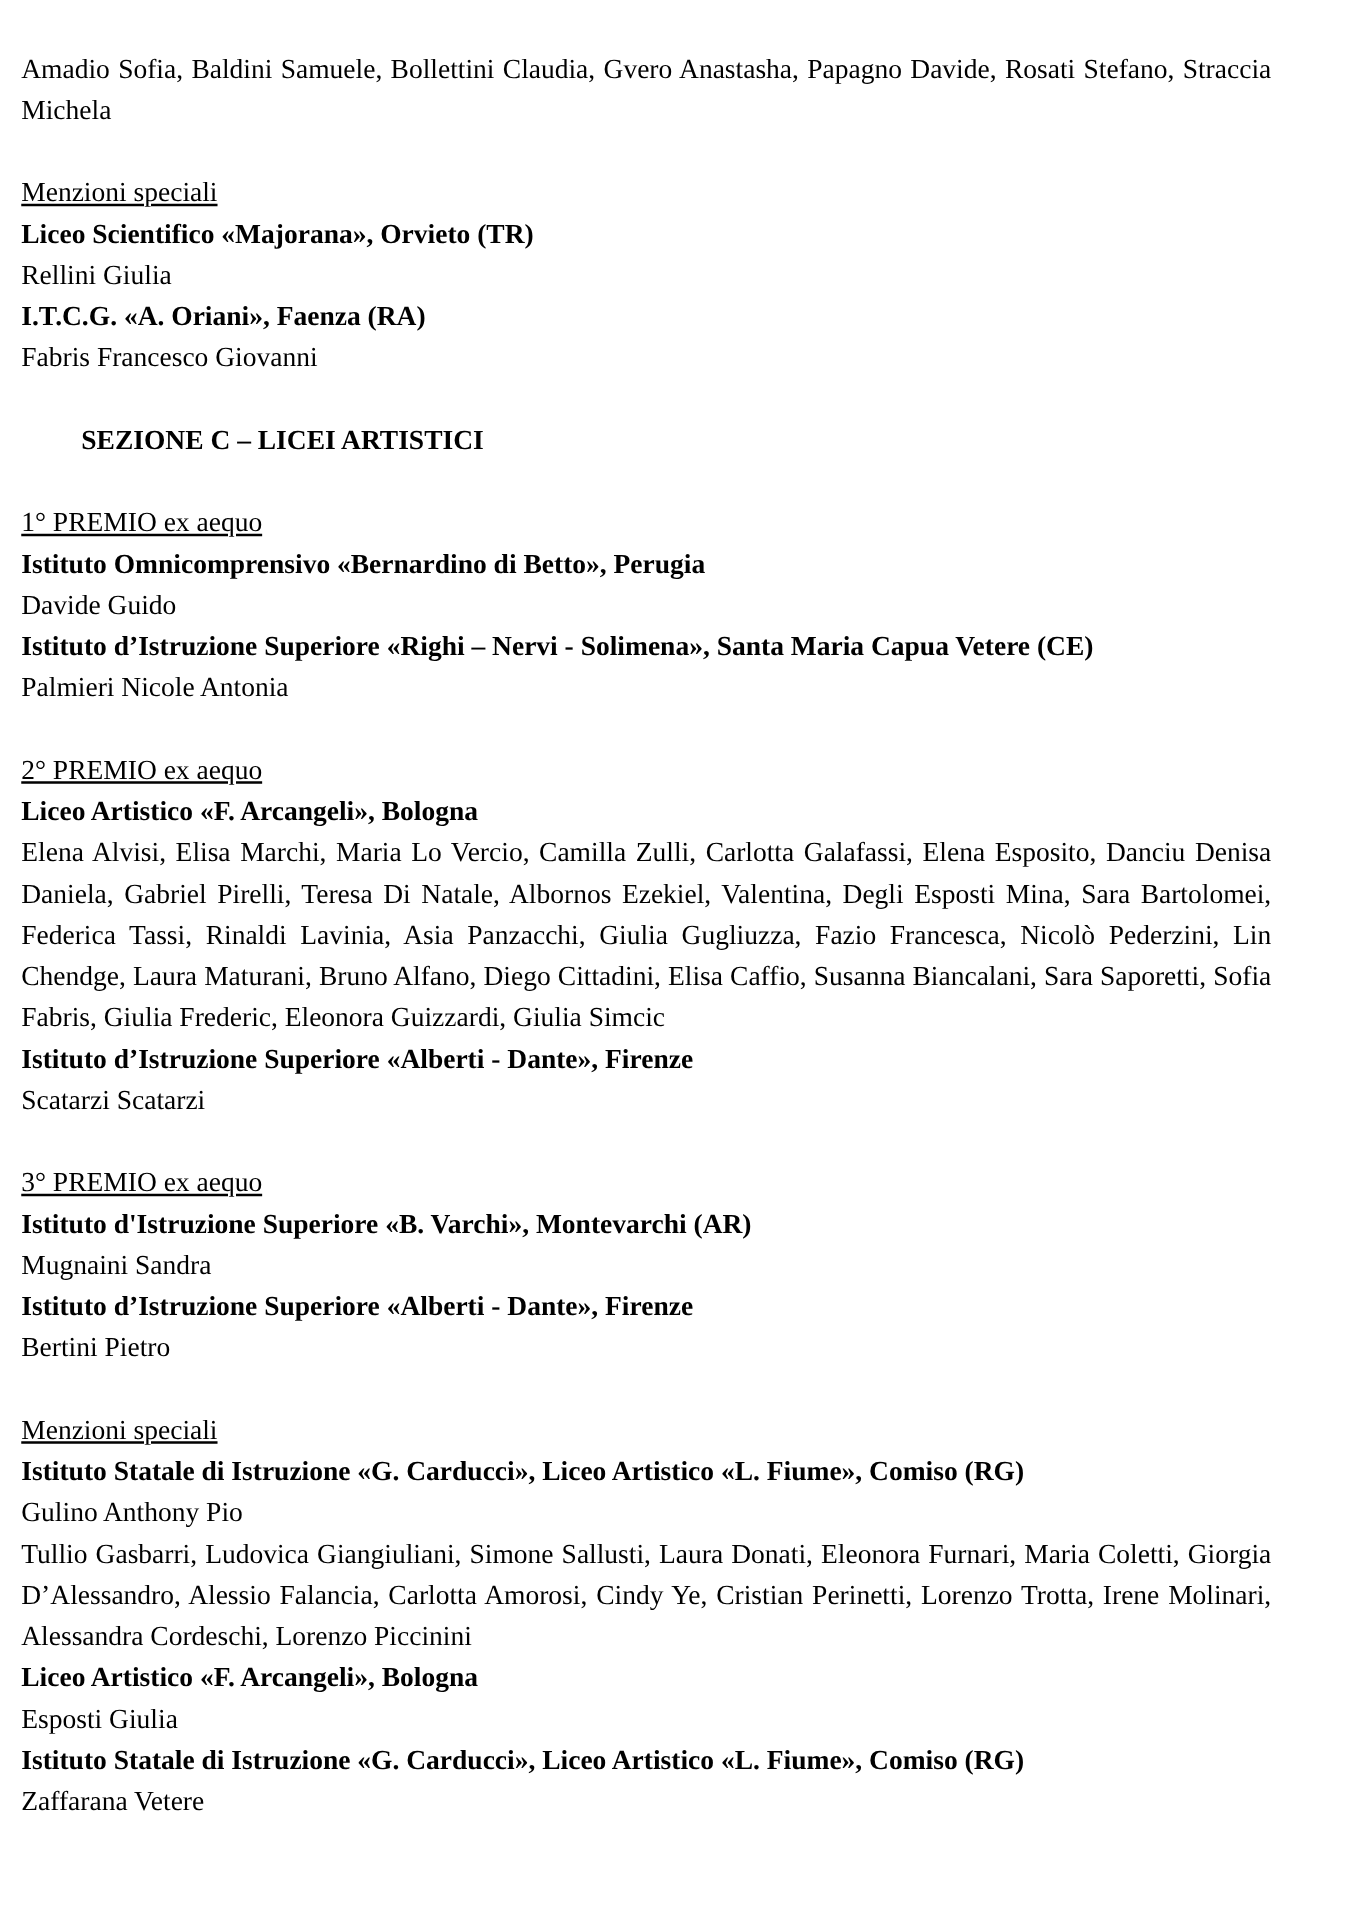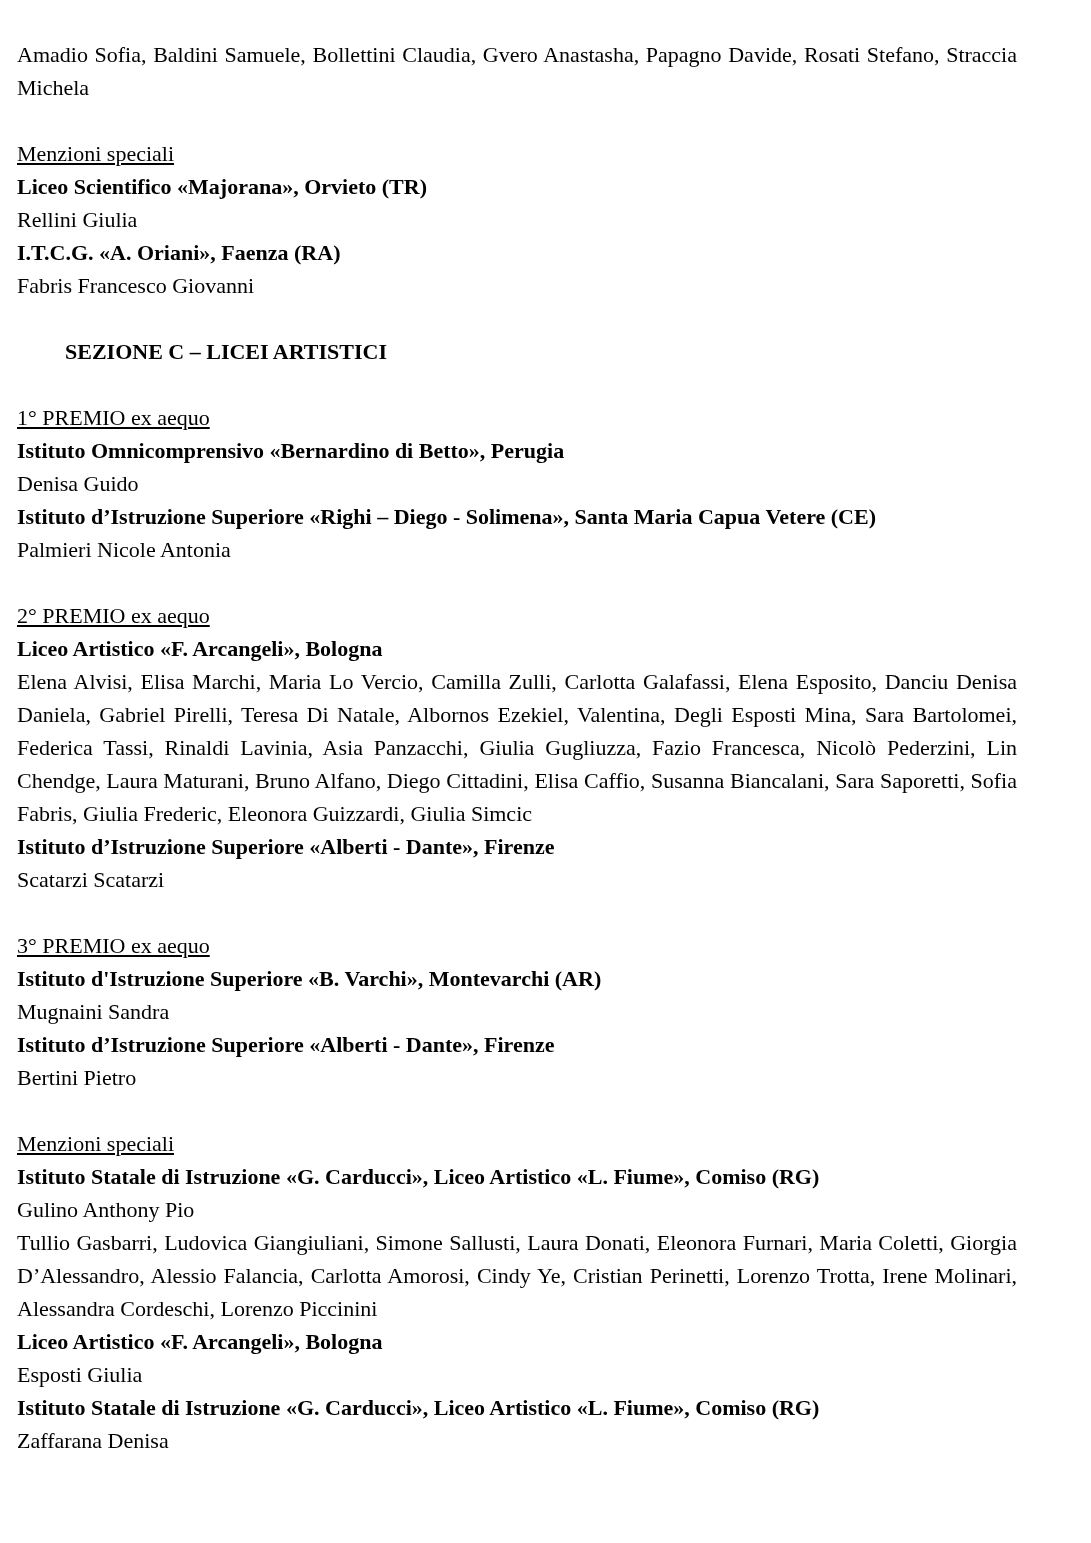"Denisa Guido" p.block { text: Denisa -> Davide }
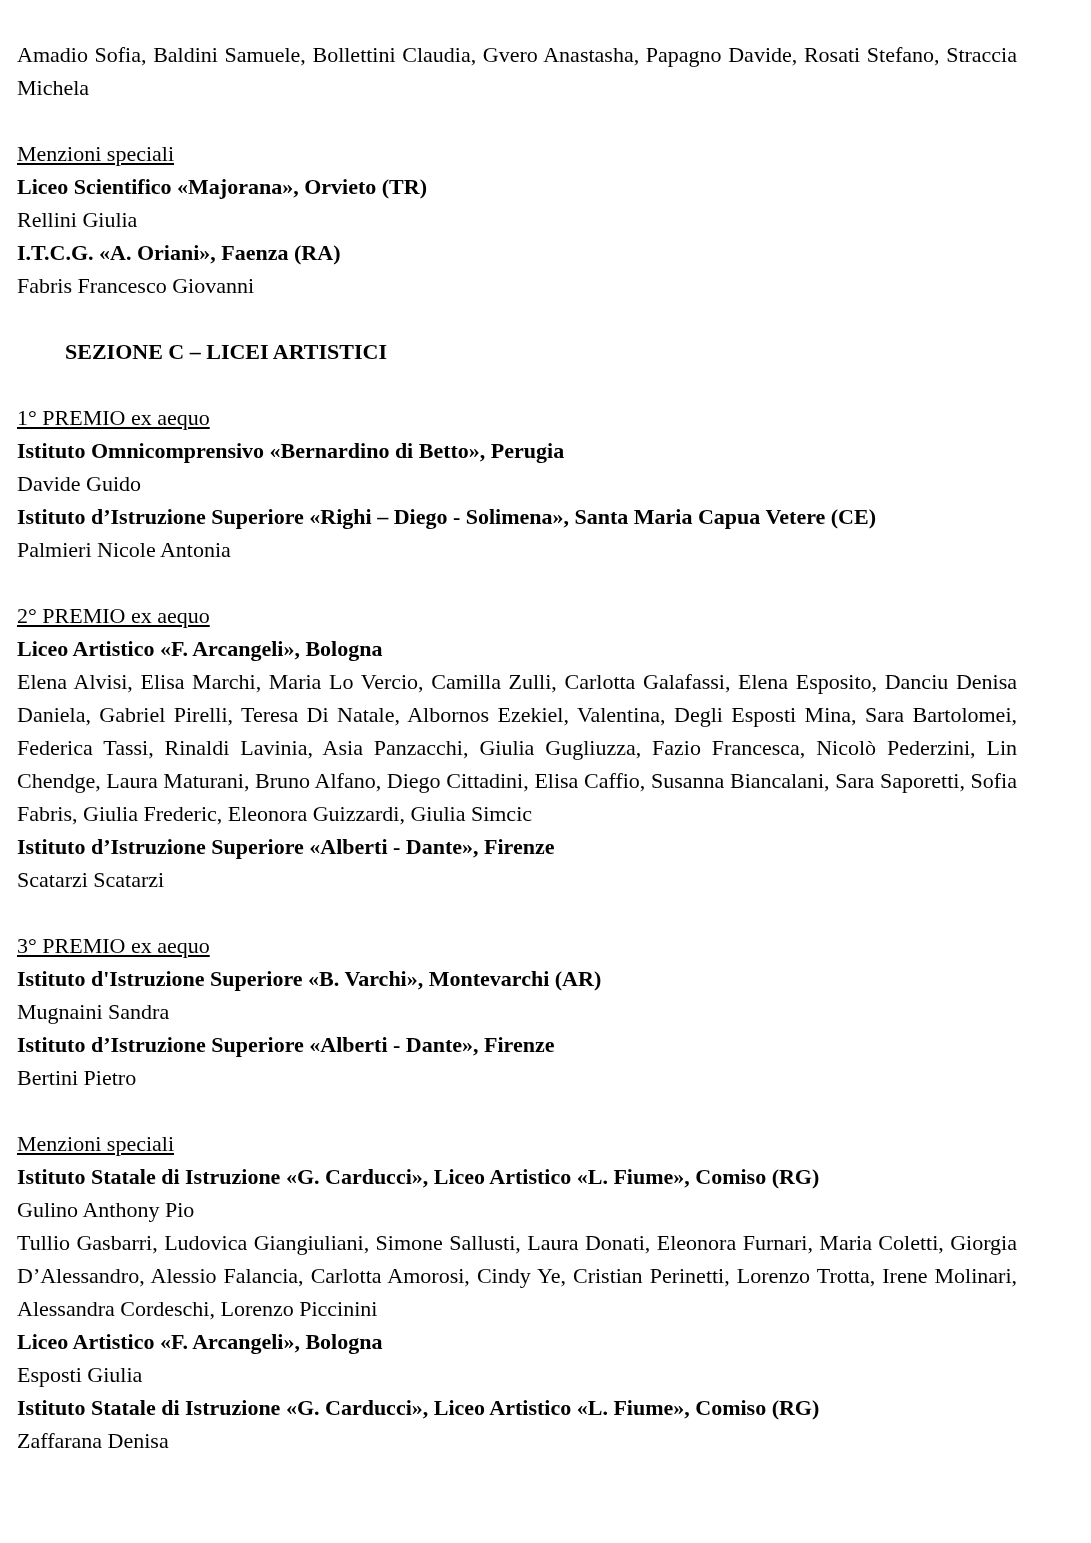"Istituto d’Istruzione Superiore «Righi –" p.block { text: Diego -> Nervi }
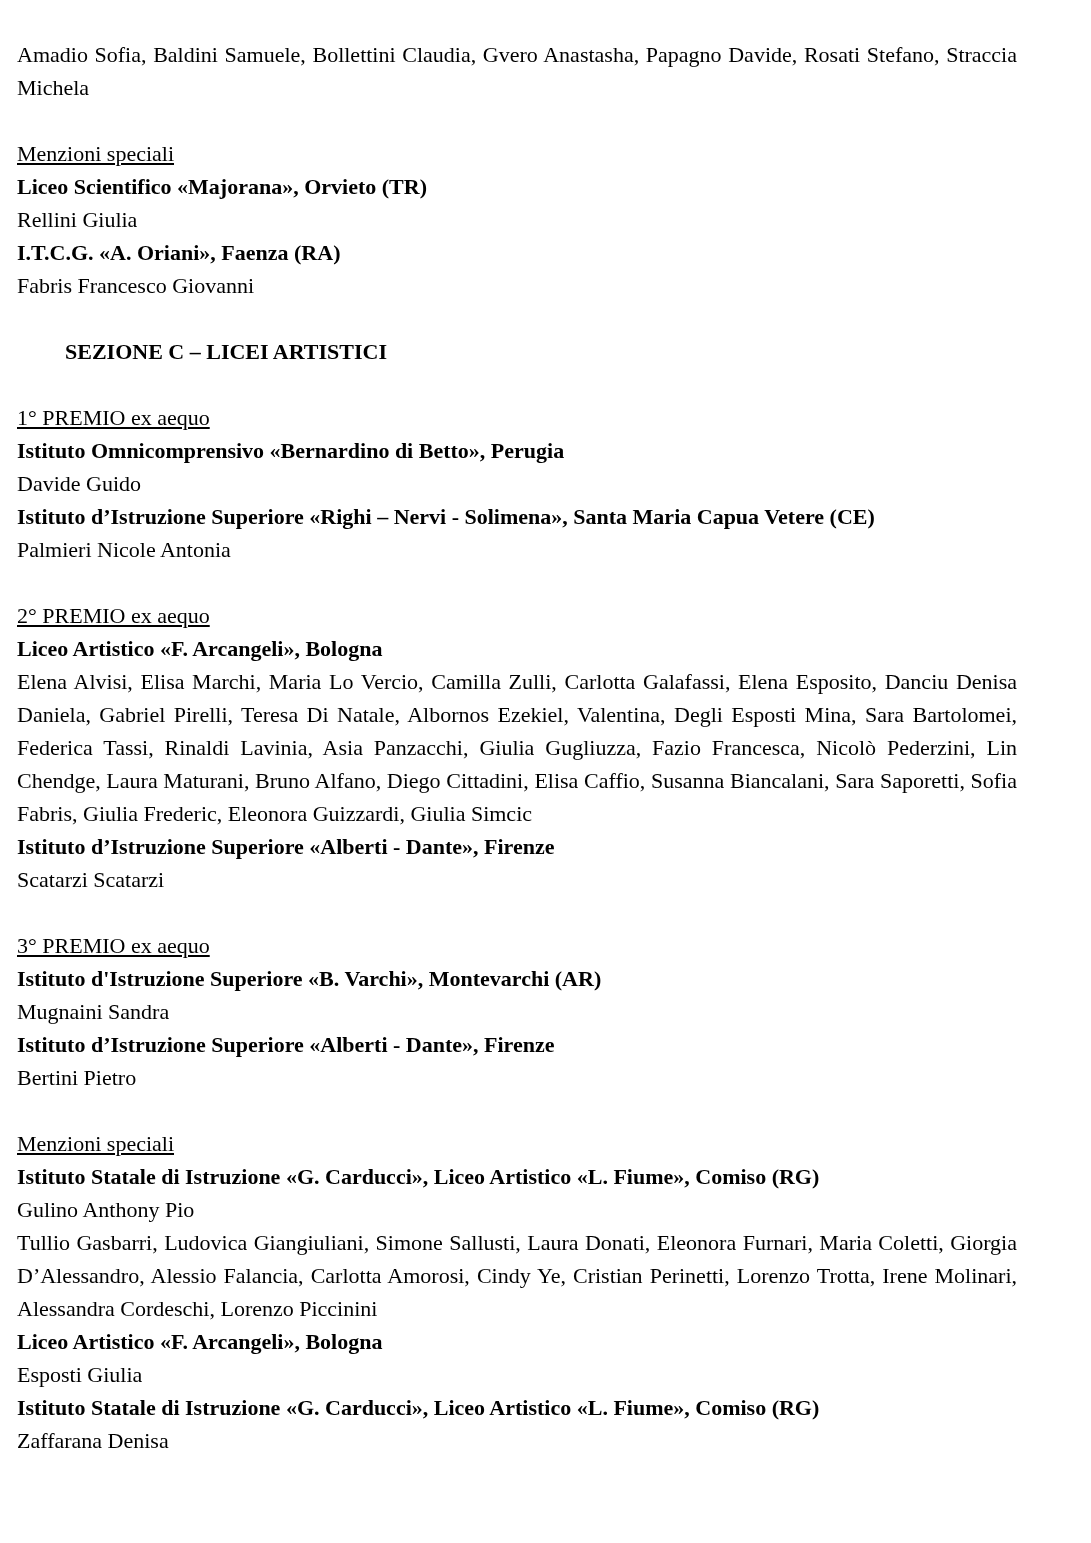"Zaffarana Denisa" p.block { text: Denisa -> Vetere }
